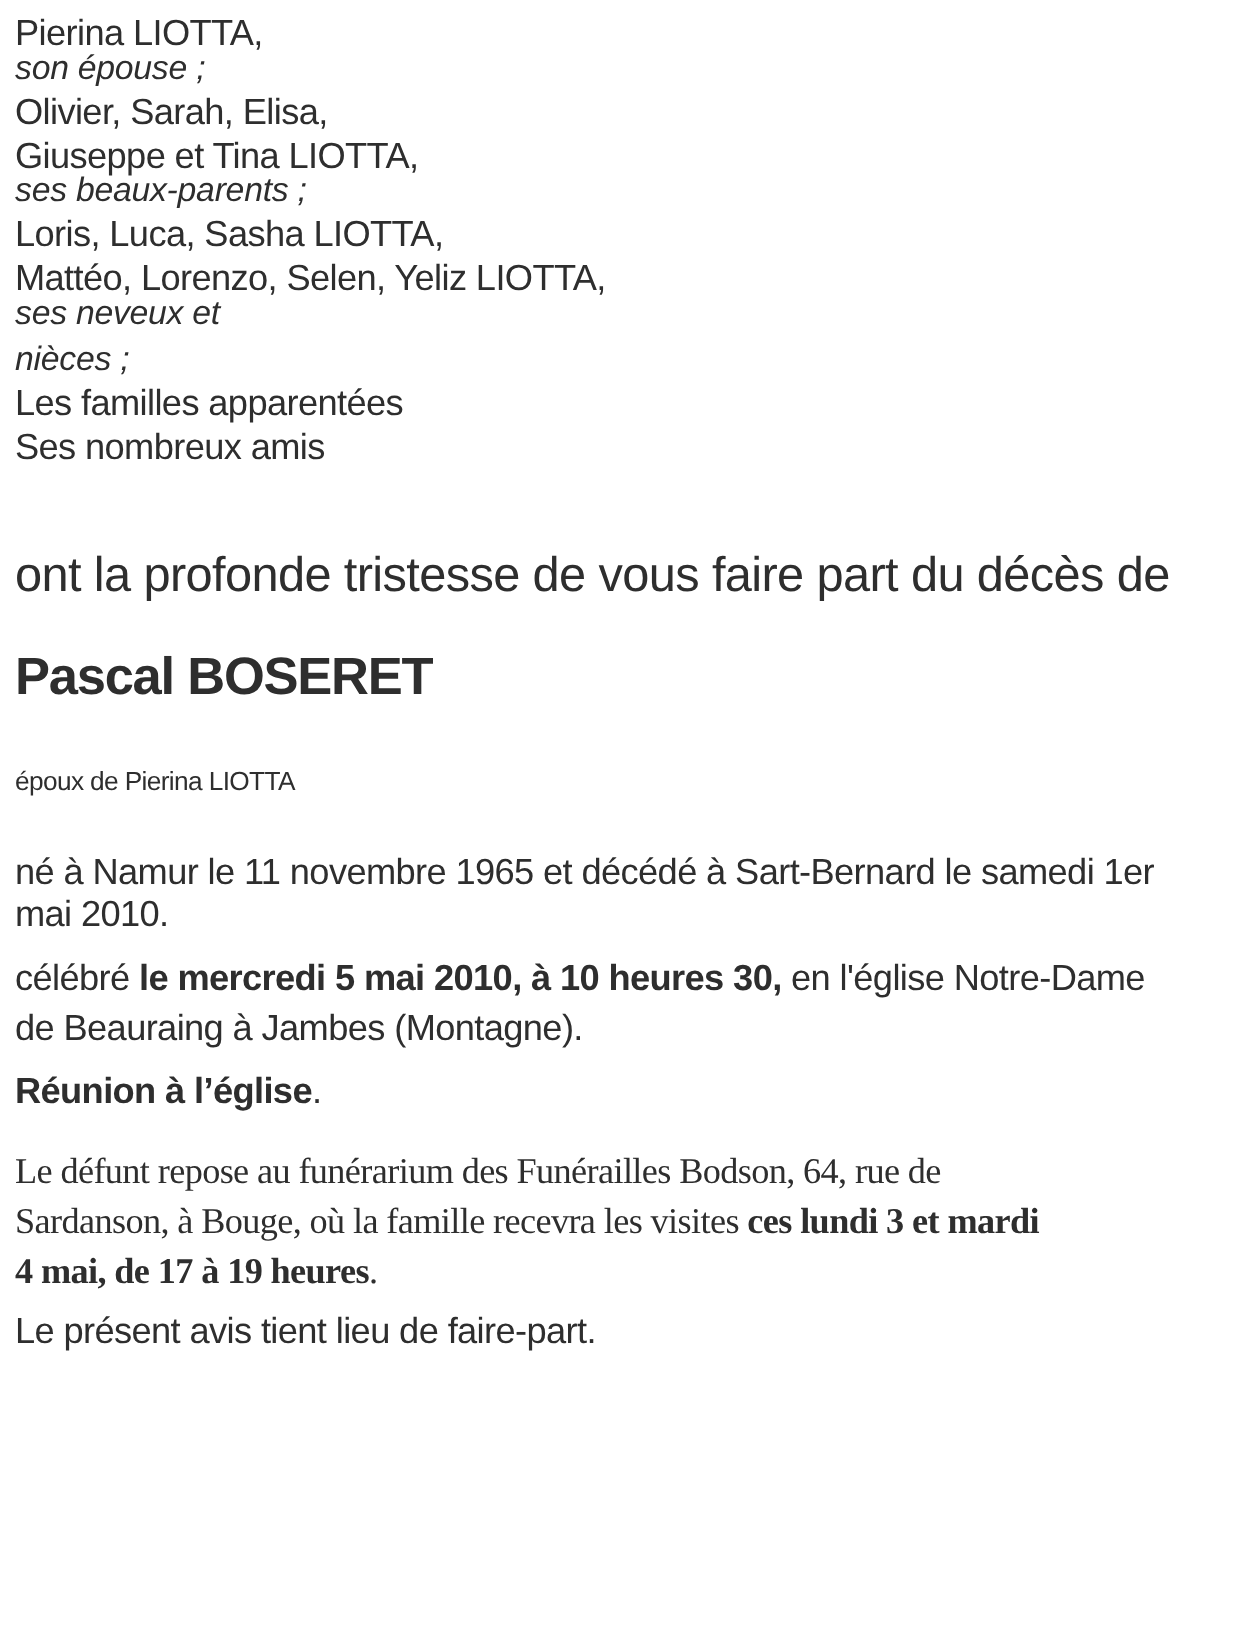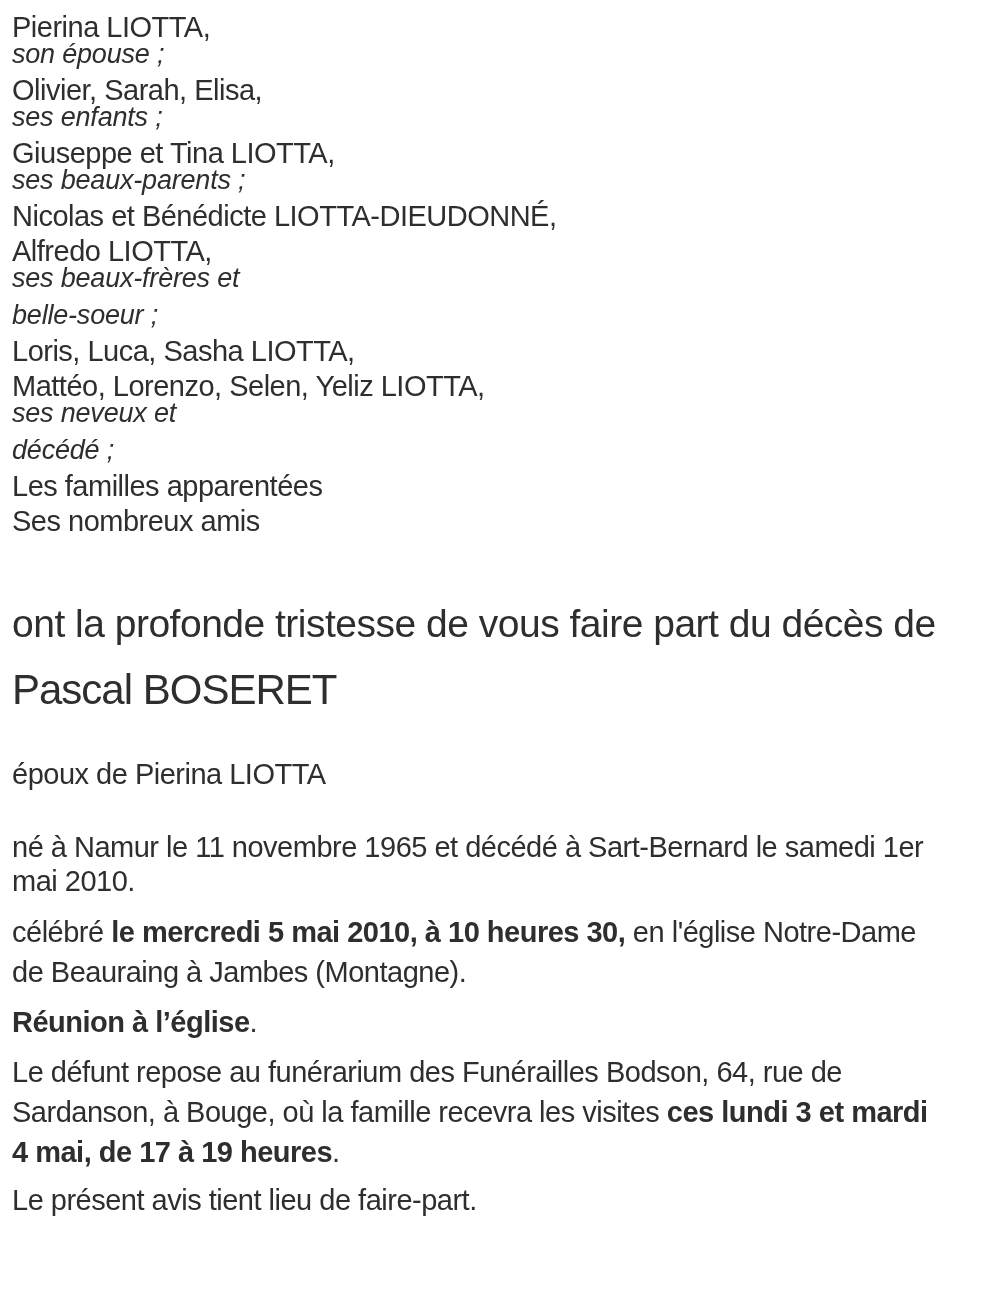"ses enfants ;" div.relation-line { html: <div>ses enfants ;</div> -> none }
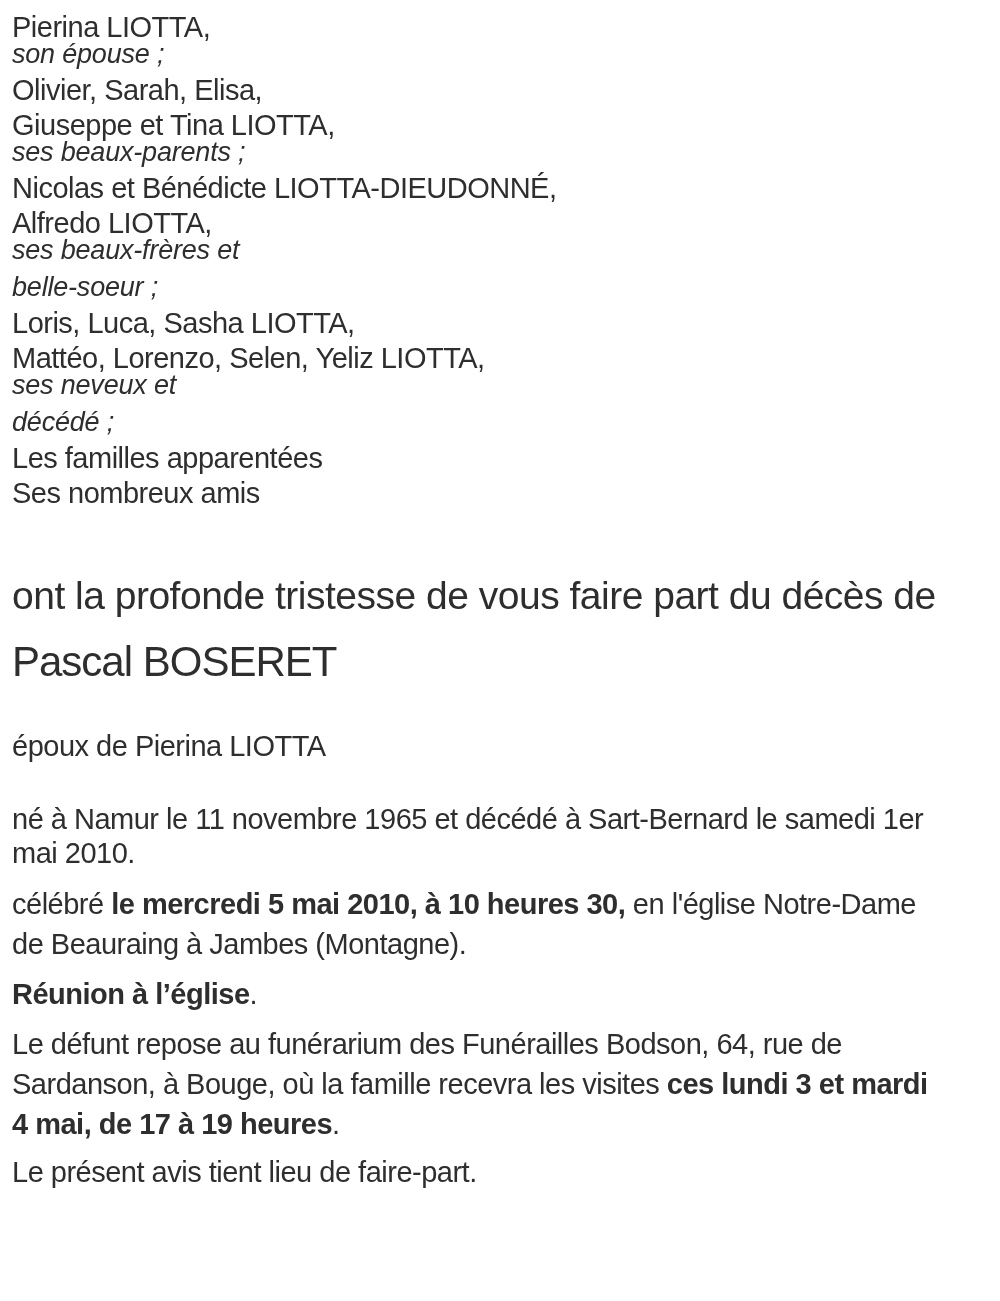"Nicolas et Bénédicte LIOTTA-DIEUDONNÉ," div.entry { html: <div> <div>Nicolas et Bénédicte LIOTTA-DIEUDONNÉ,</div> <div>Alfredo LIOTTA,</div> <div>ses beaux-frères et</div> <div>belle-soeur ;</div> </div> -> none }
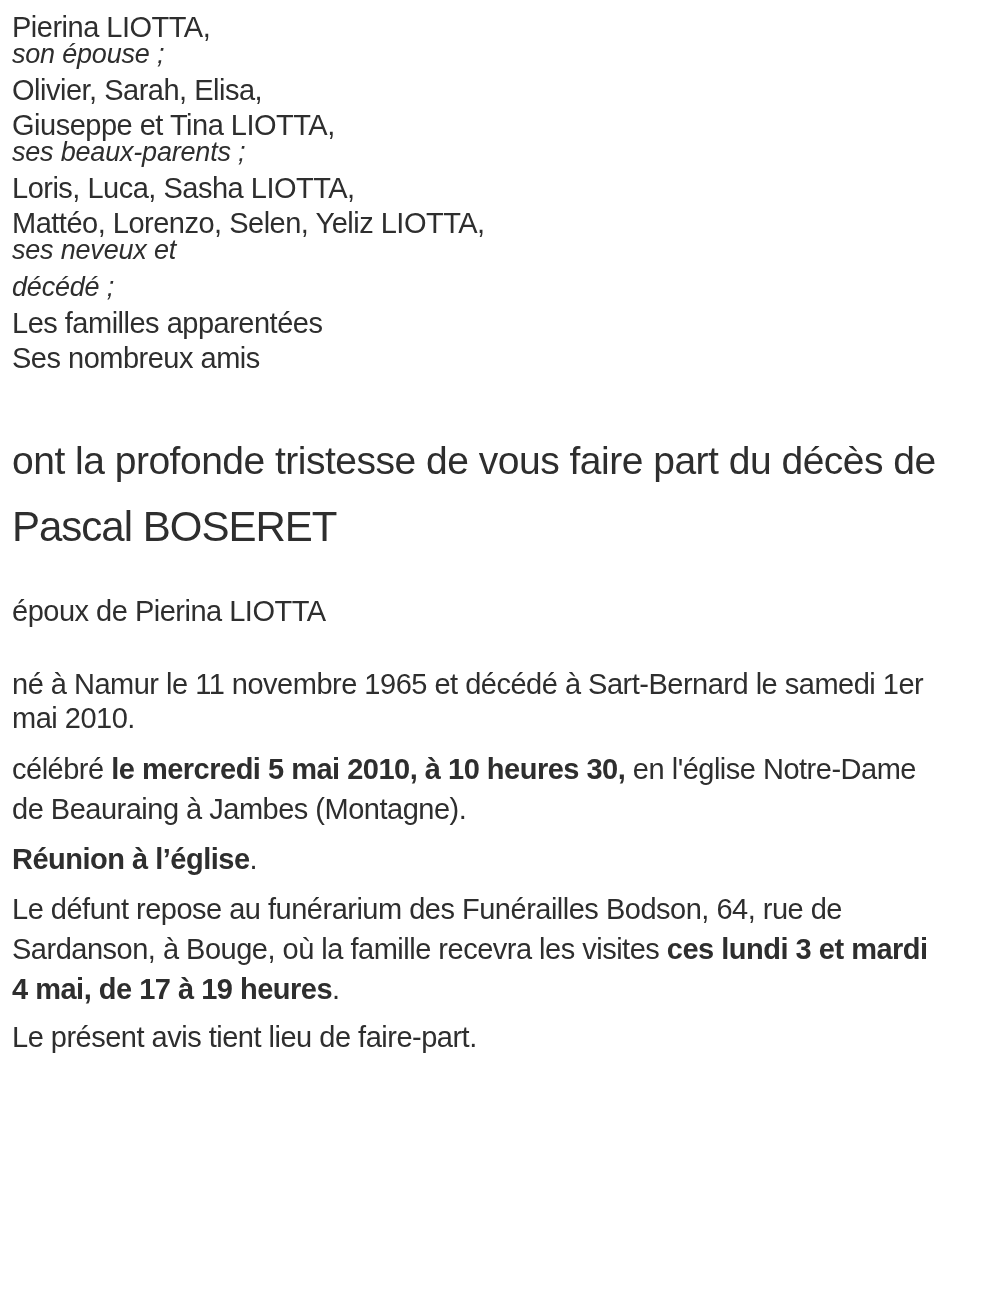"décédé ;" div.relation-line { text: décédé -> nièces }
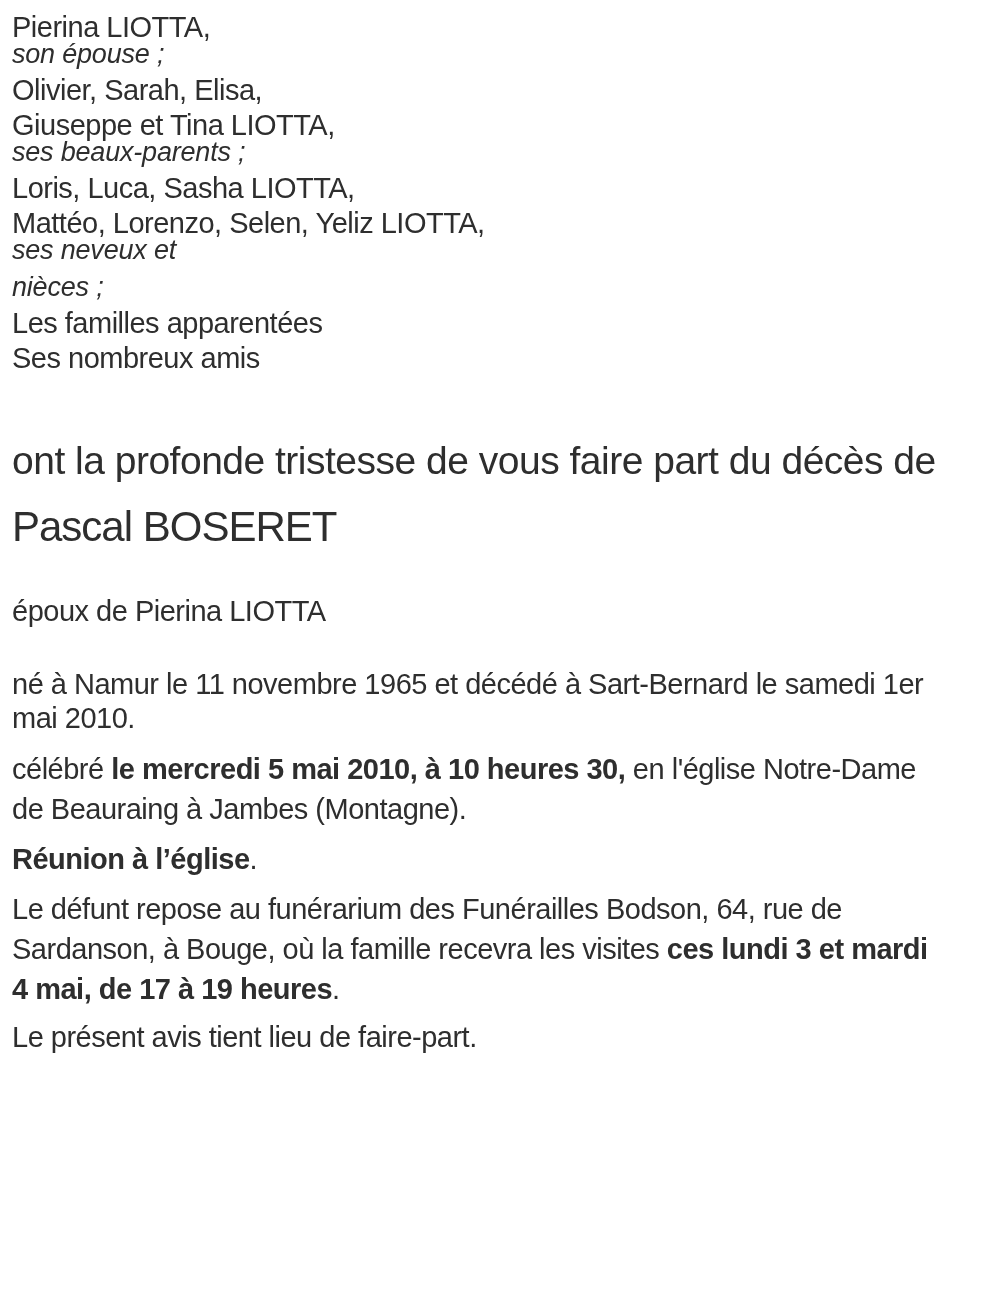"Pascal BOSERET" .deceased-name { font-weight: normal -> bold; margin-top: 24px -> 38px }
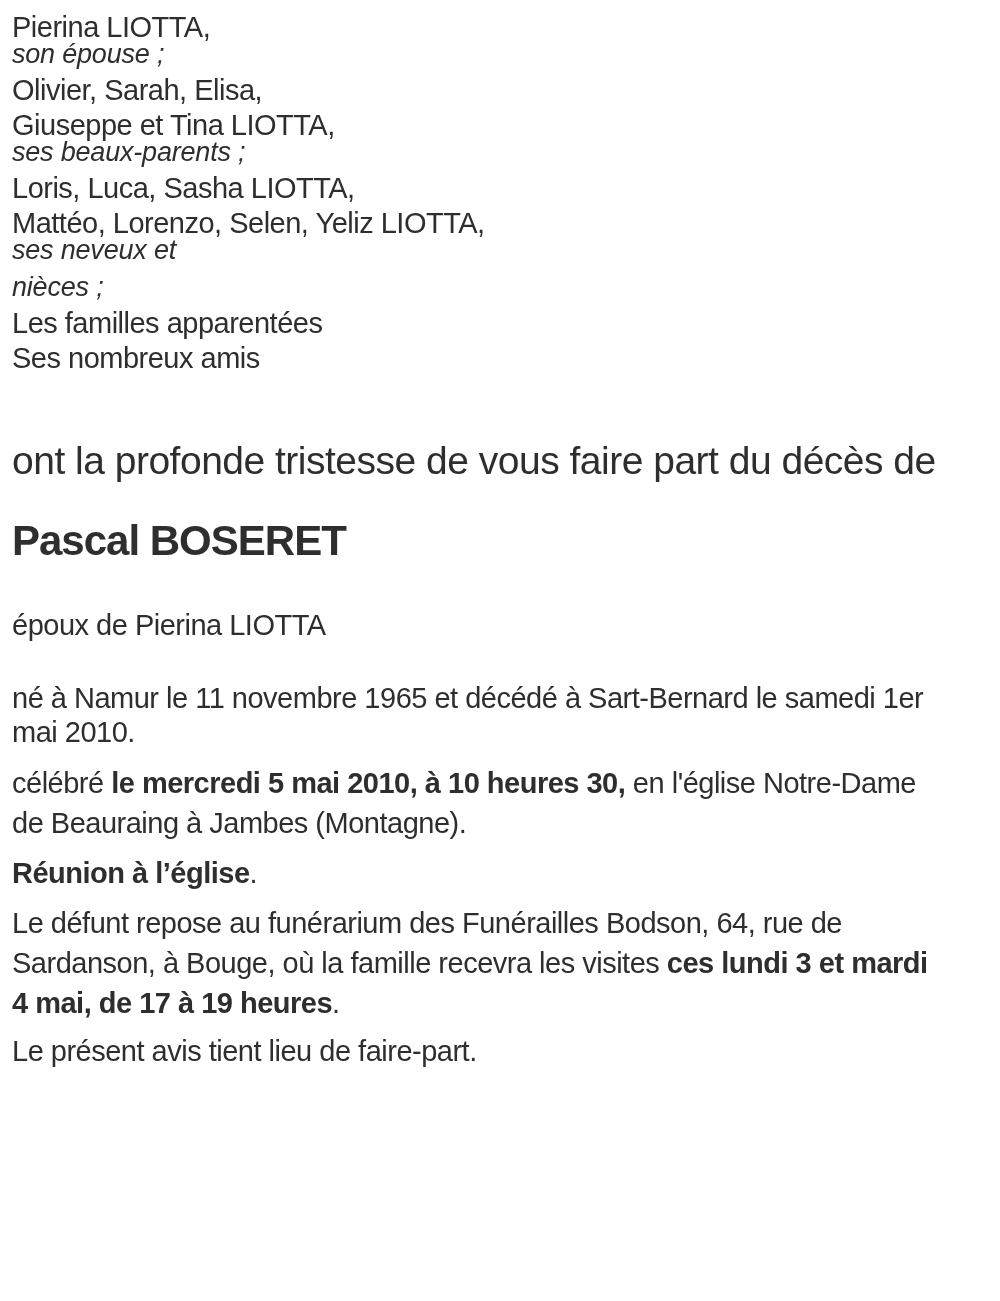"époux de Pierina LIOTTA" .relation-to-survivor { font-size: 29px -> 21px }
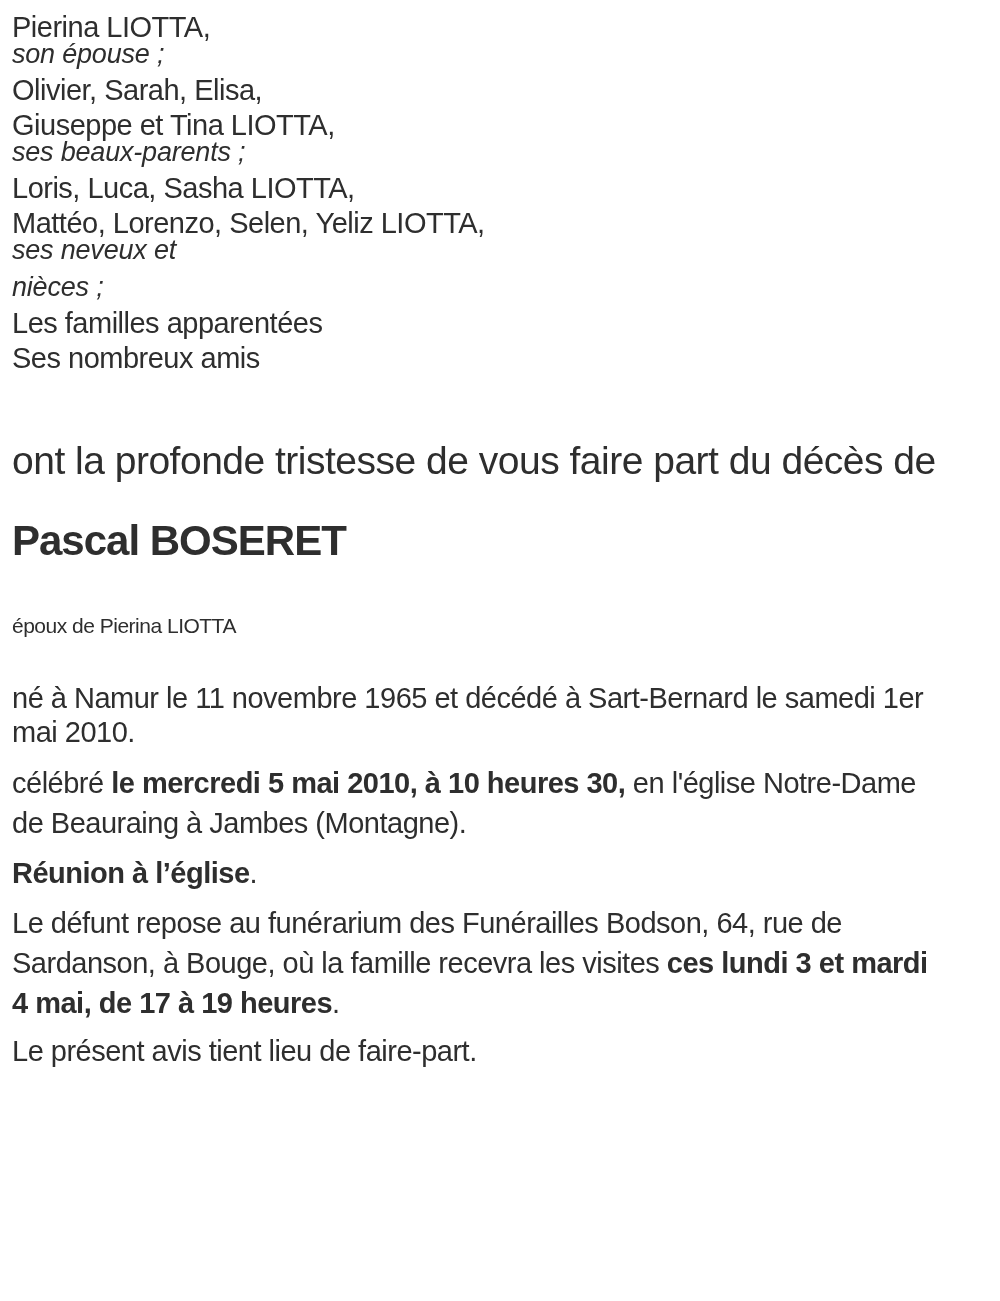"Le défunt repose au funérarium" .paragraphs > .para:nth-child(4) { font-family: none -> Liberation Serif, serif; margin-top: 10px -> 24px }
